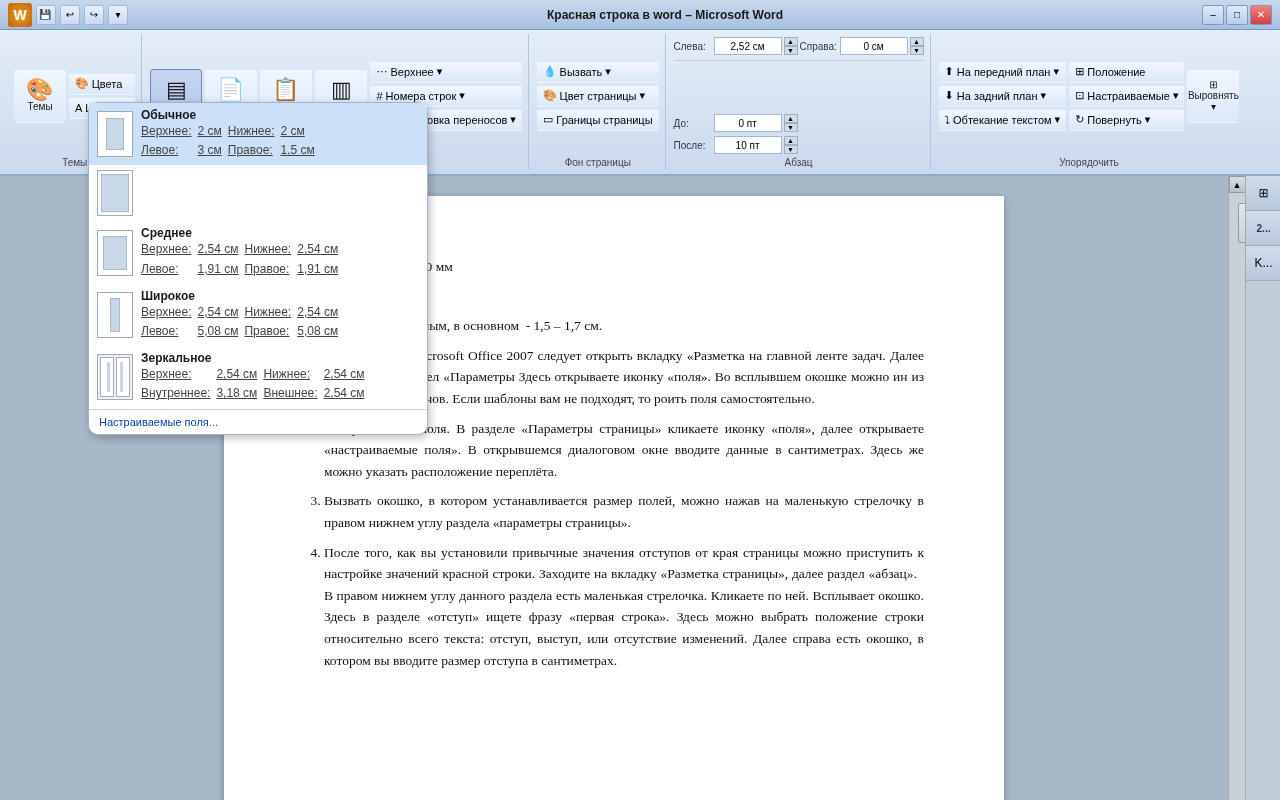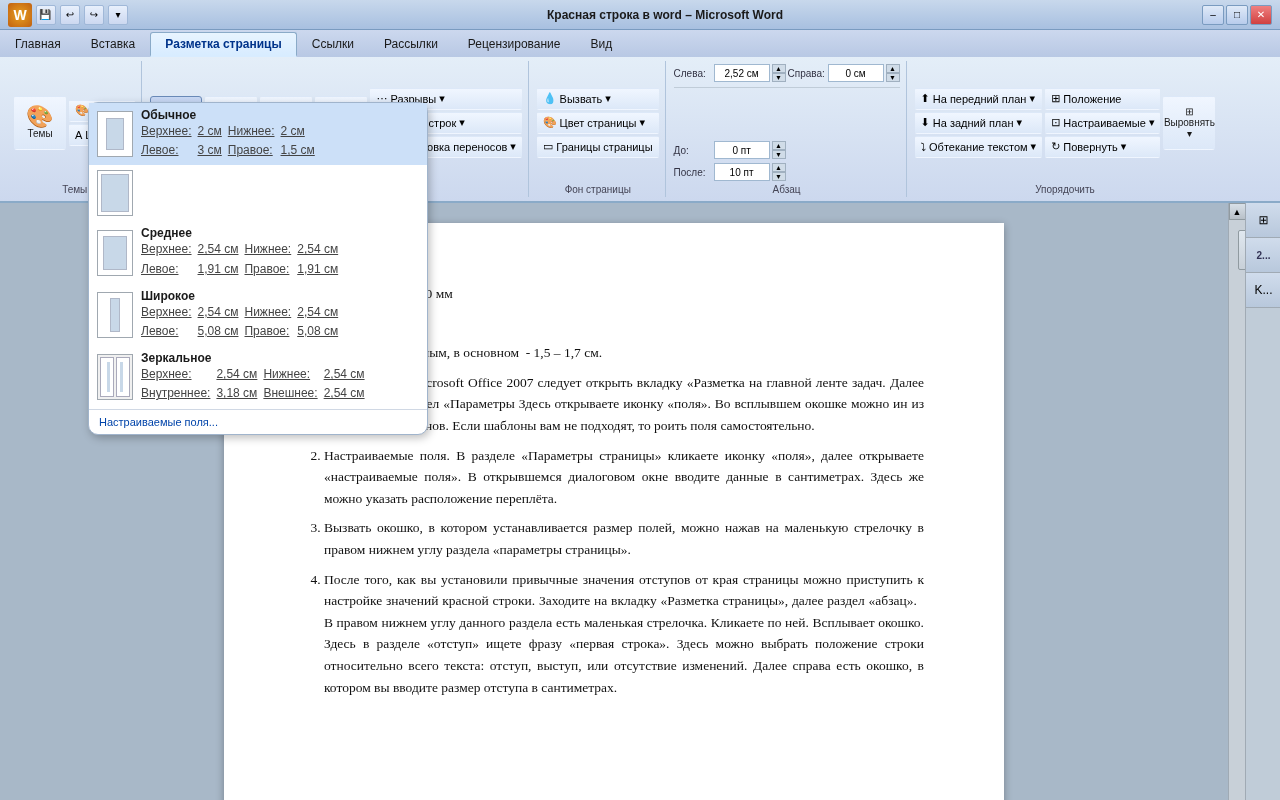"Главная" div.ribbon-tabs { html: <div> <div>Главная</div> <div>Вставка</div> <div>Разметка страницы</div> <div>Ссылки</div> <div>Рассылки</div> <div>Рецензирование</div> <div>Вид</div> </div> -> none }
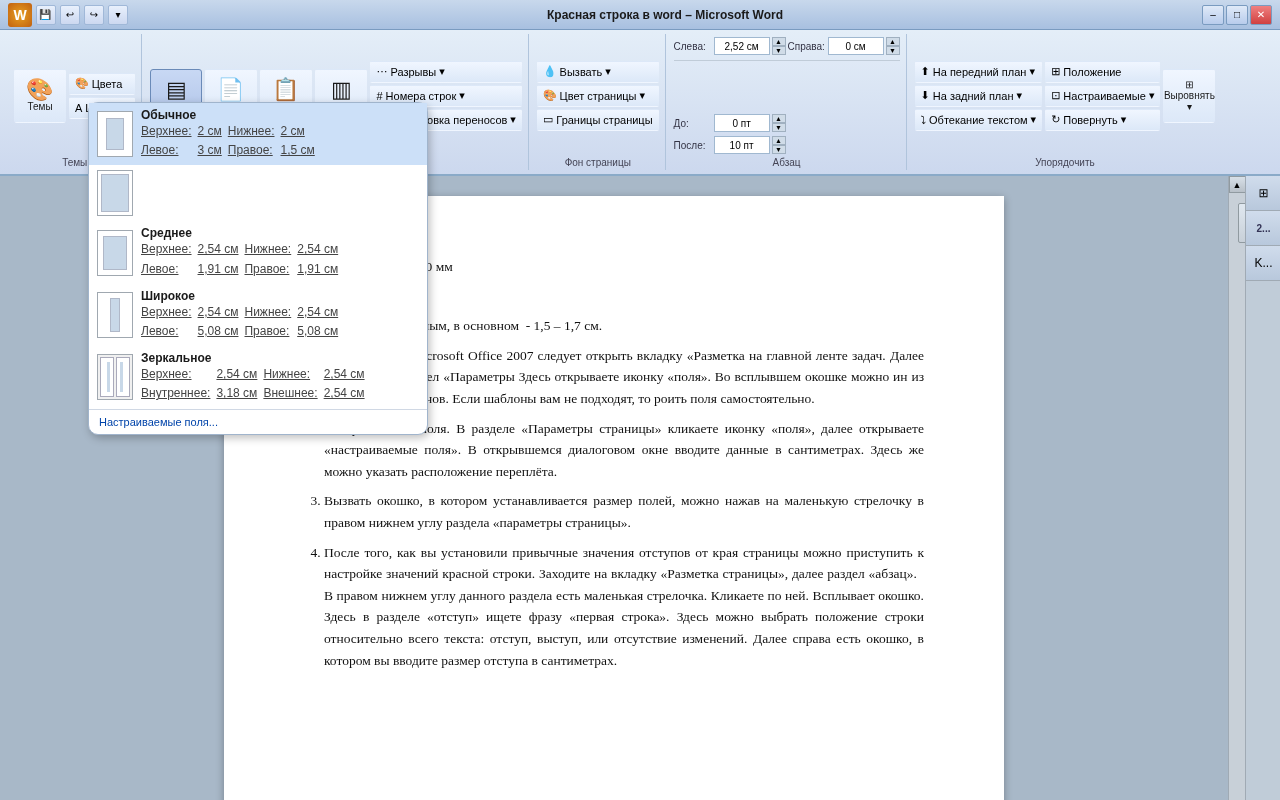"2,52 см" .margin-input { width: 56px -> 68px }
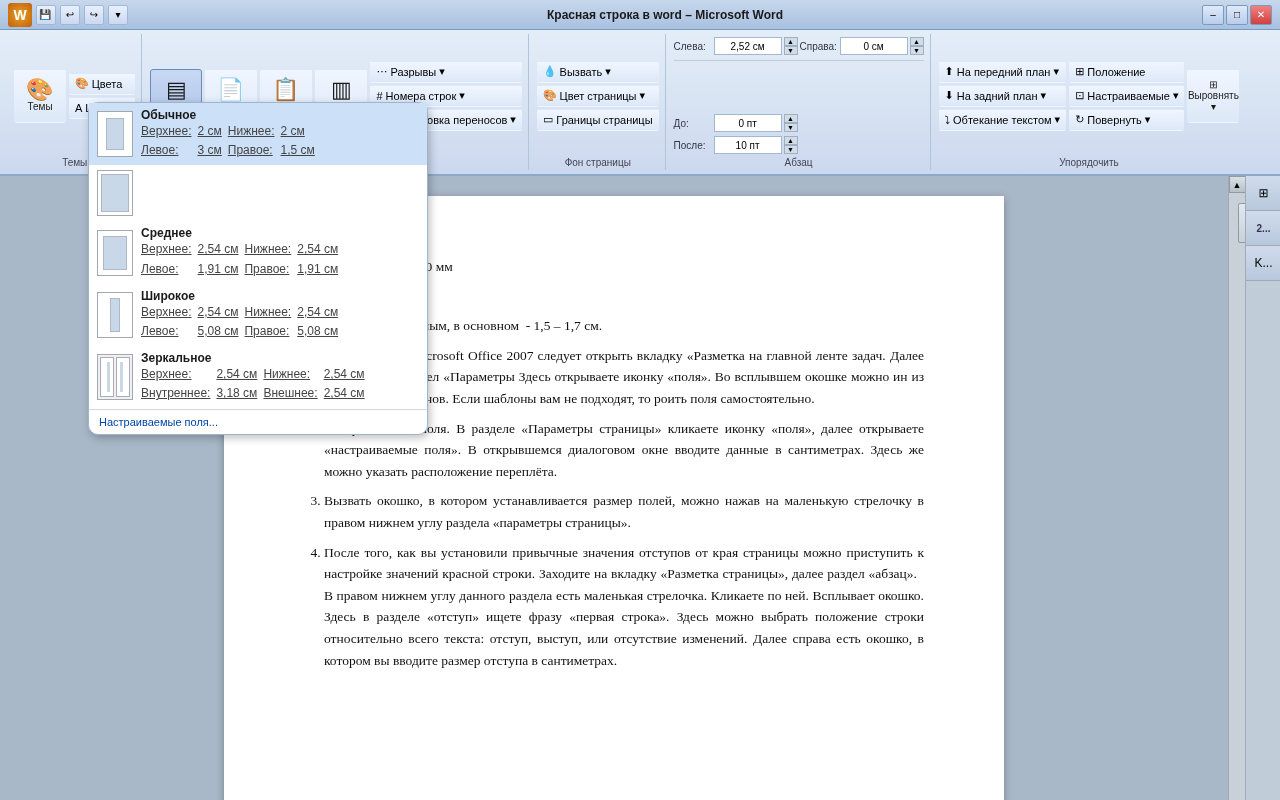"Разрывы" span { text: Разрывы -> Верхнее }
